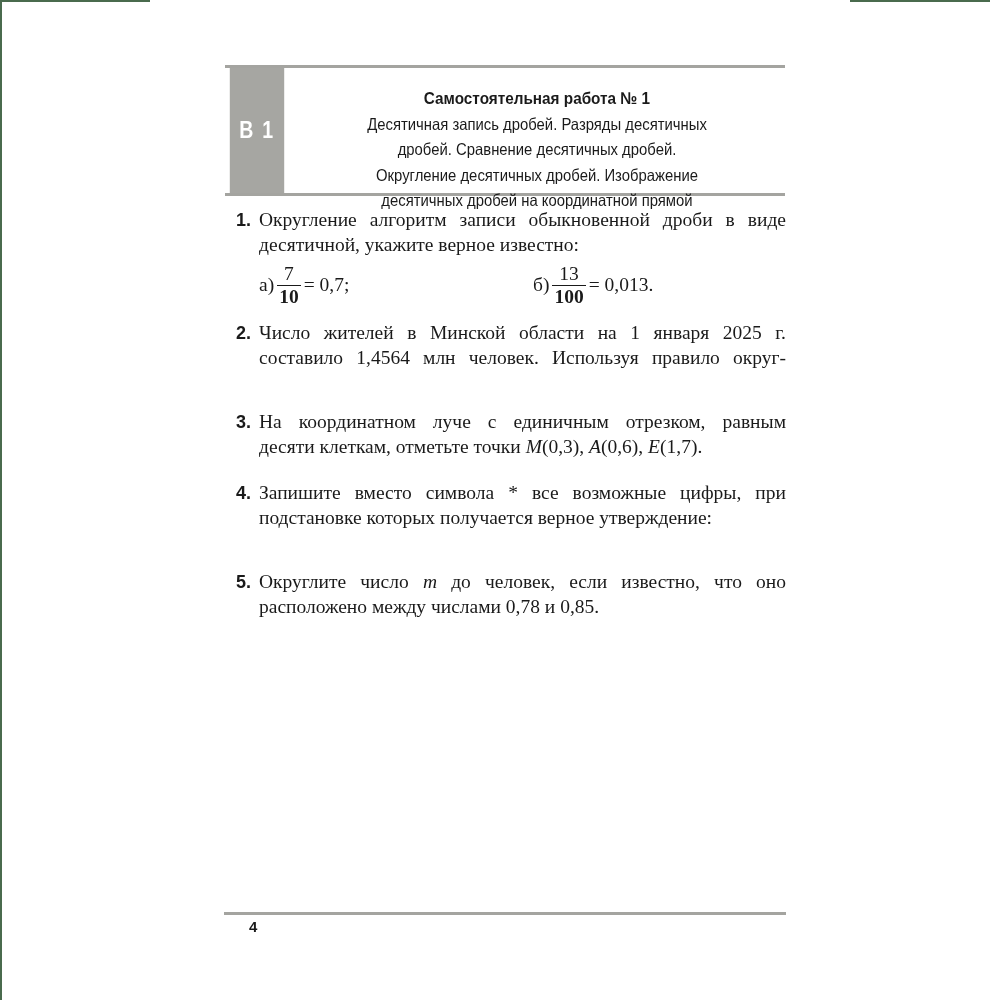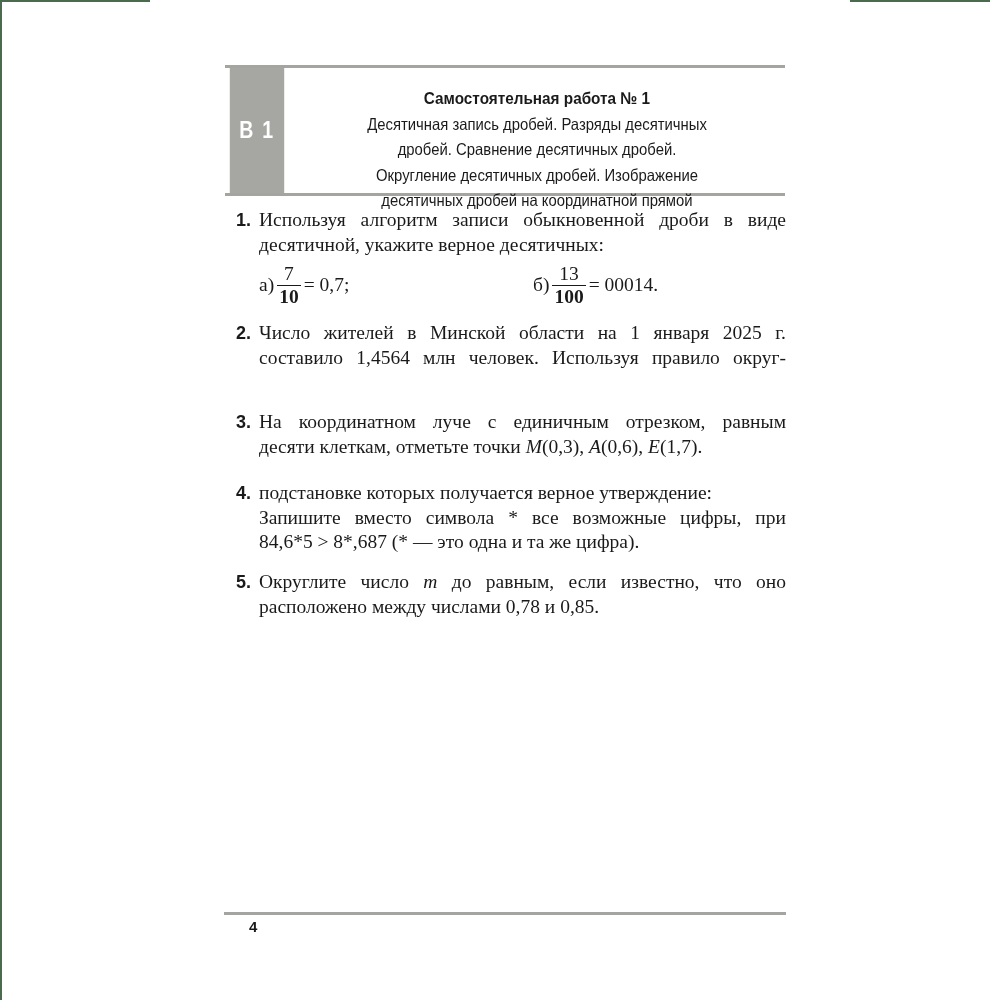"Используя алгоритм записи обыкновенной" span.l { text: Используя -> Округление }
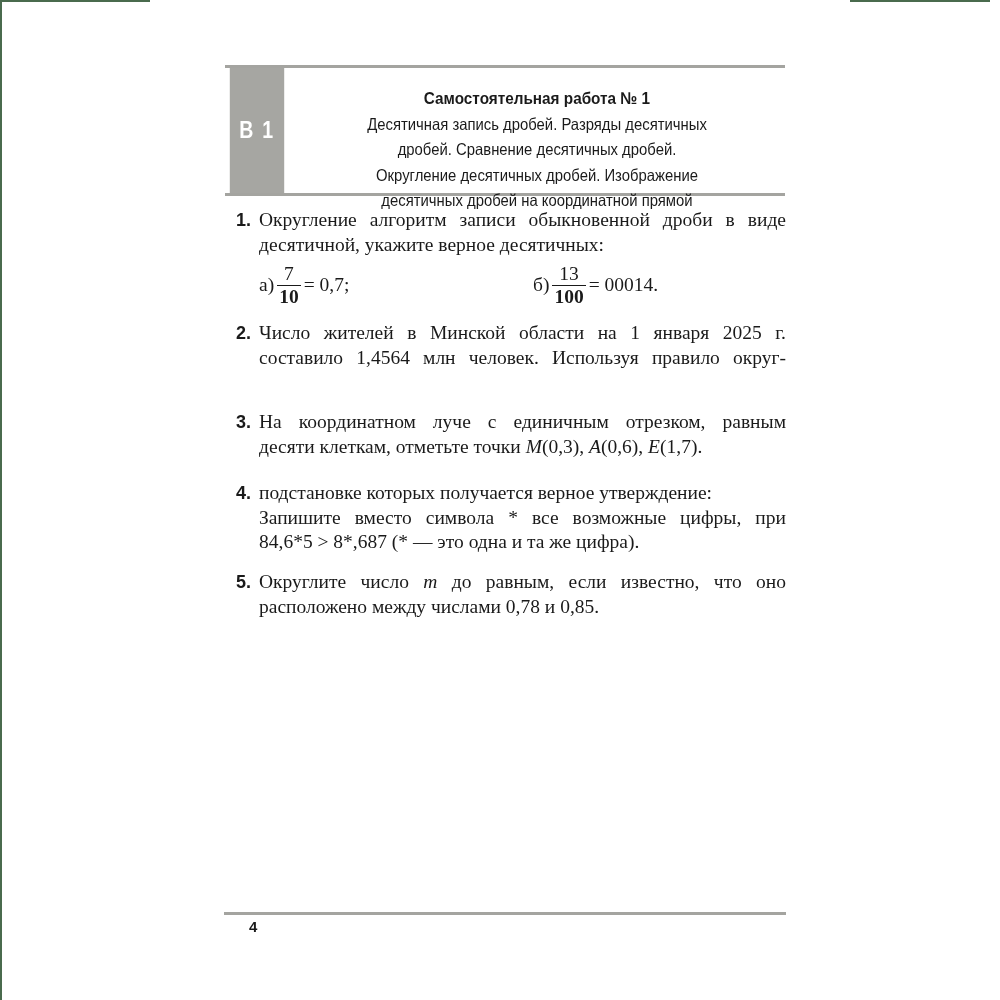"десятичной, укажите верное десятичных:" span.l { text: десятичных -> известно }
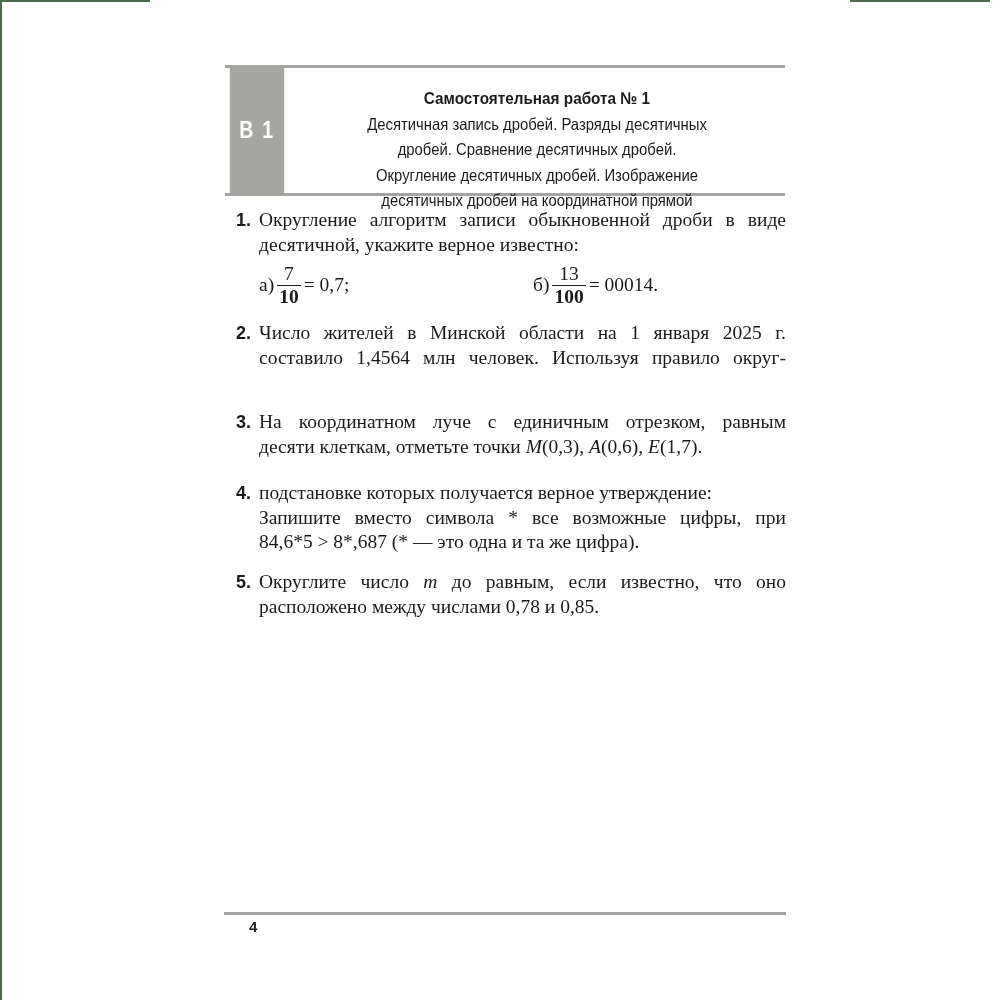"= 00014." span { text: 00014 -> 0,013 }
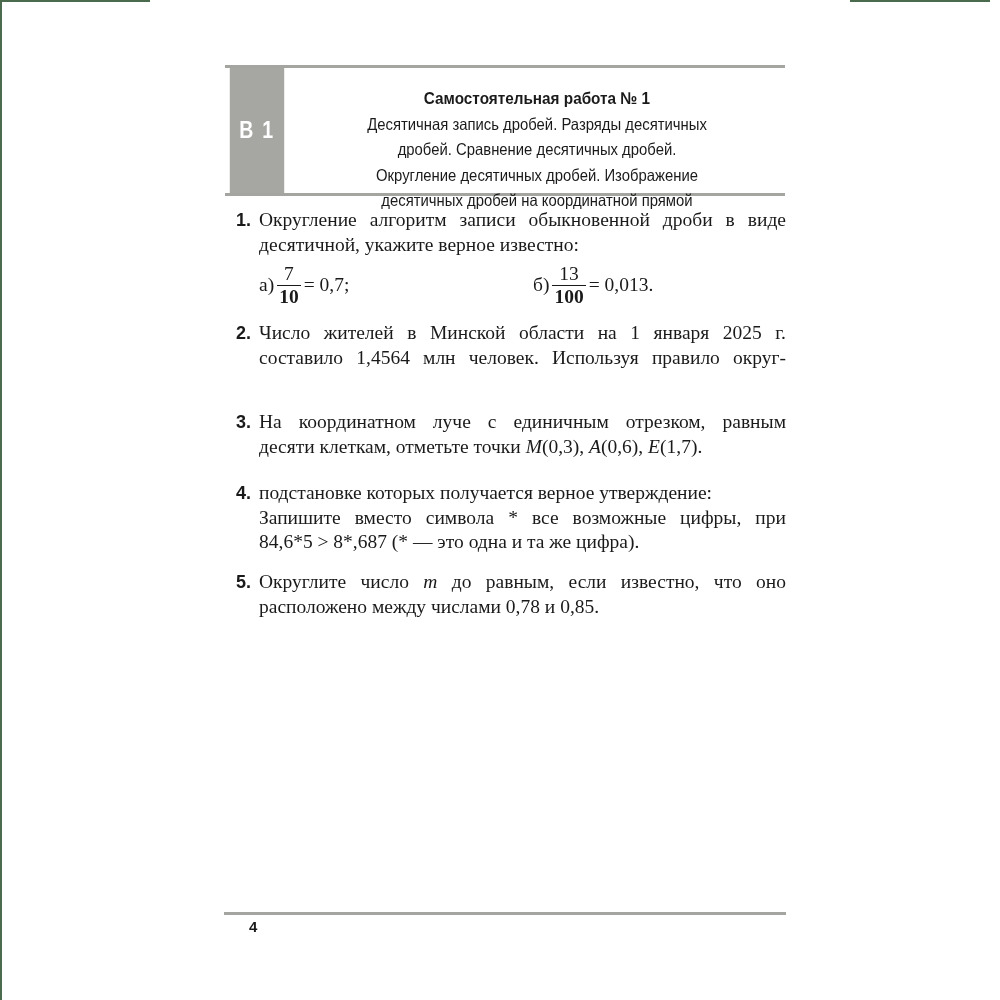"подстановке которых получается верное" span.l { order: before "Запишите вместо символа * все" -> after "Запишите вместо символа * все" }
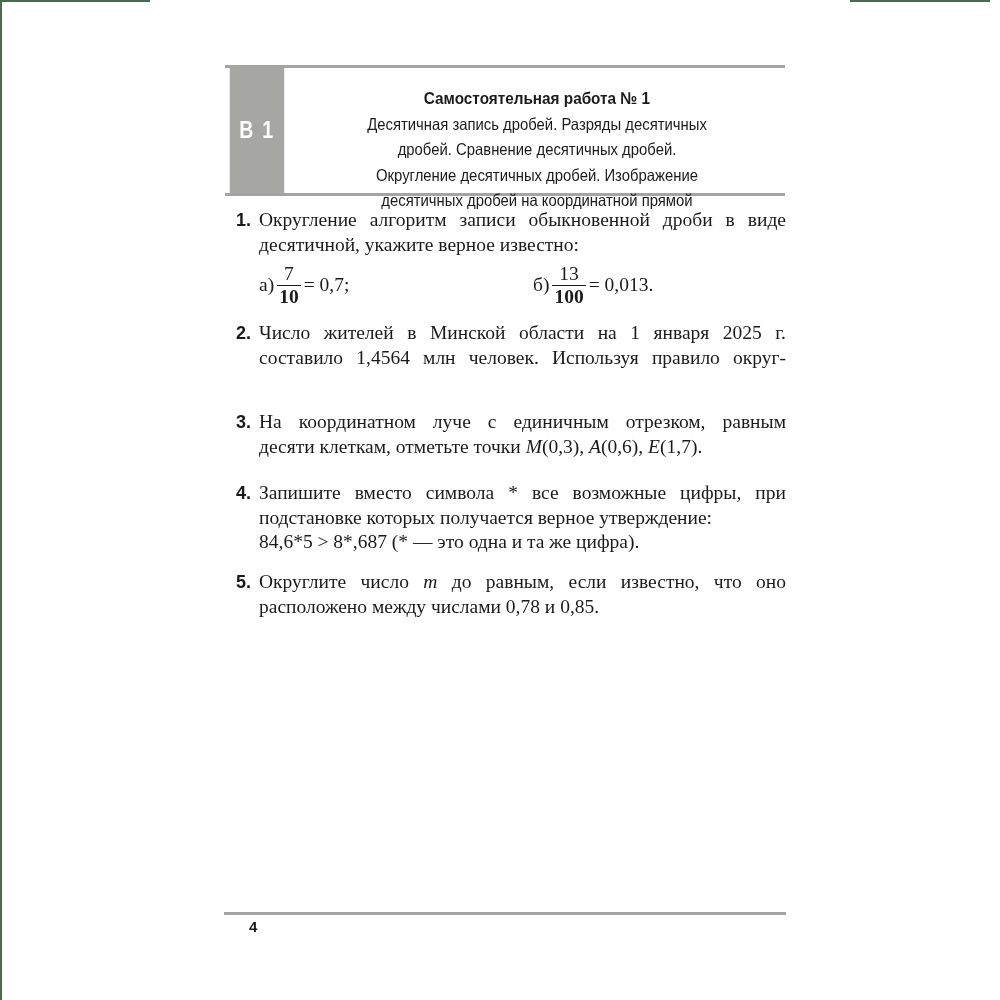"84,6*5 > 8*,687 (* —" span.l { html: <span>84,6*5 &gt; 8*,687 (* — это одна и та же цифра).</span> -> none }
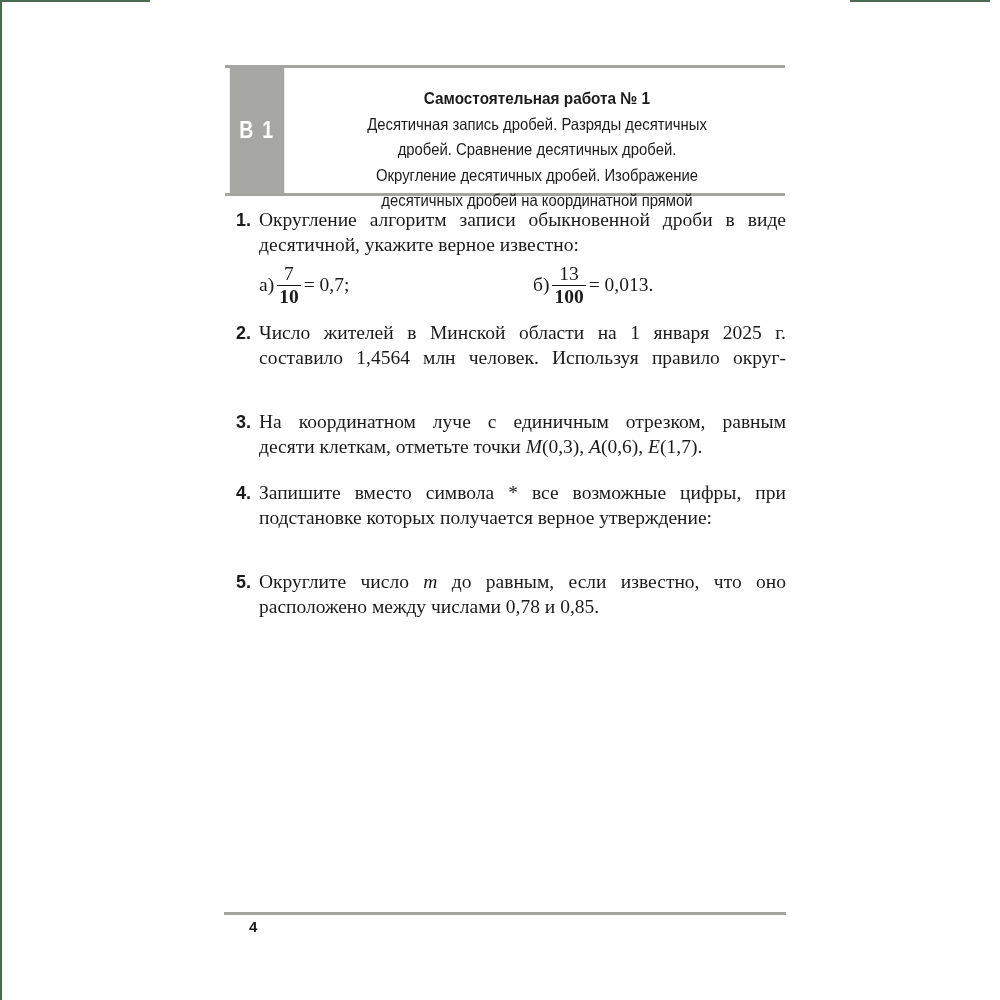"до равным, если известно, что" span { text: равным -> человек }
